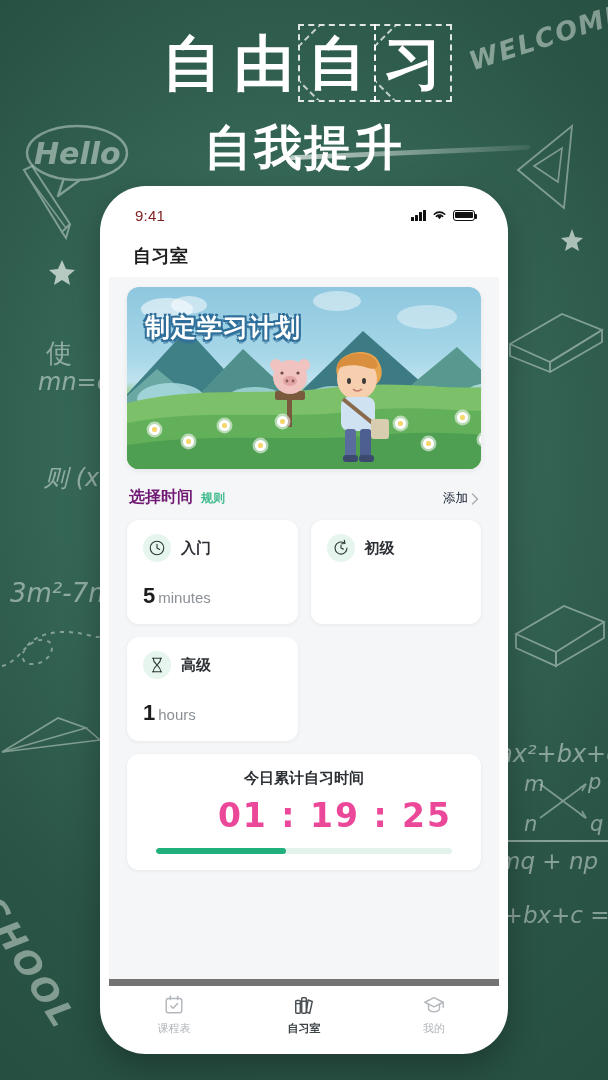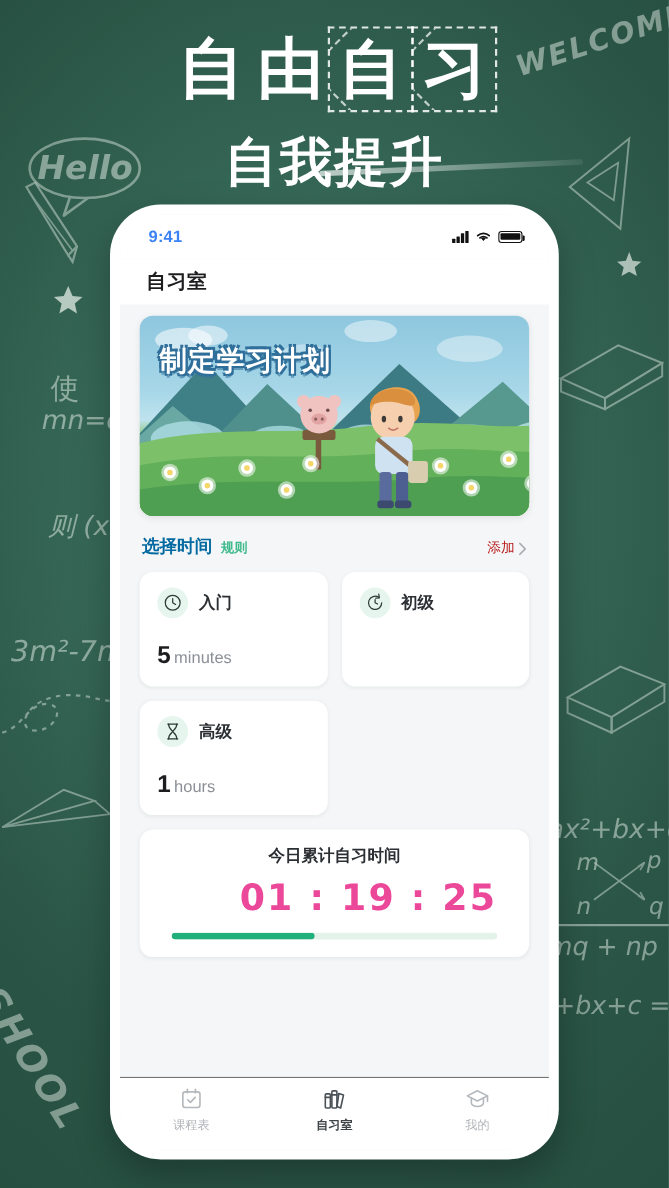"9:41" #status-time { color: #3b82f6 -> #7f1d1d; font-weight: 700 -> 400 }
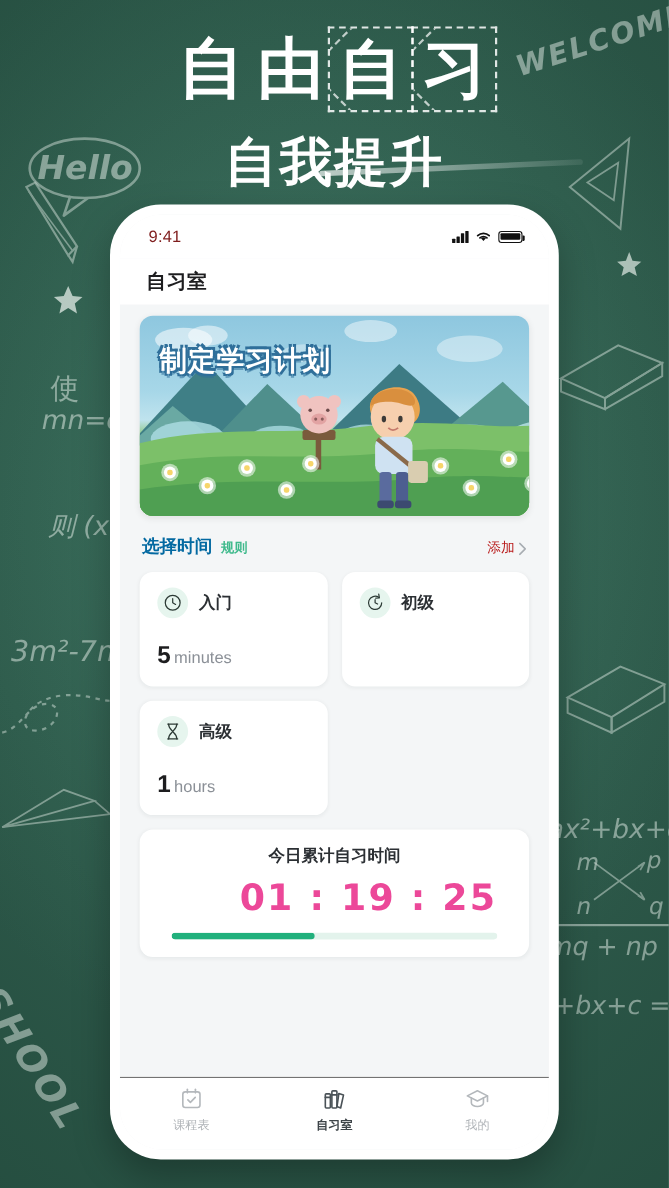"选择时间" #sec-title { color: #0369a1 -> #701a75 }
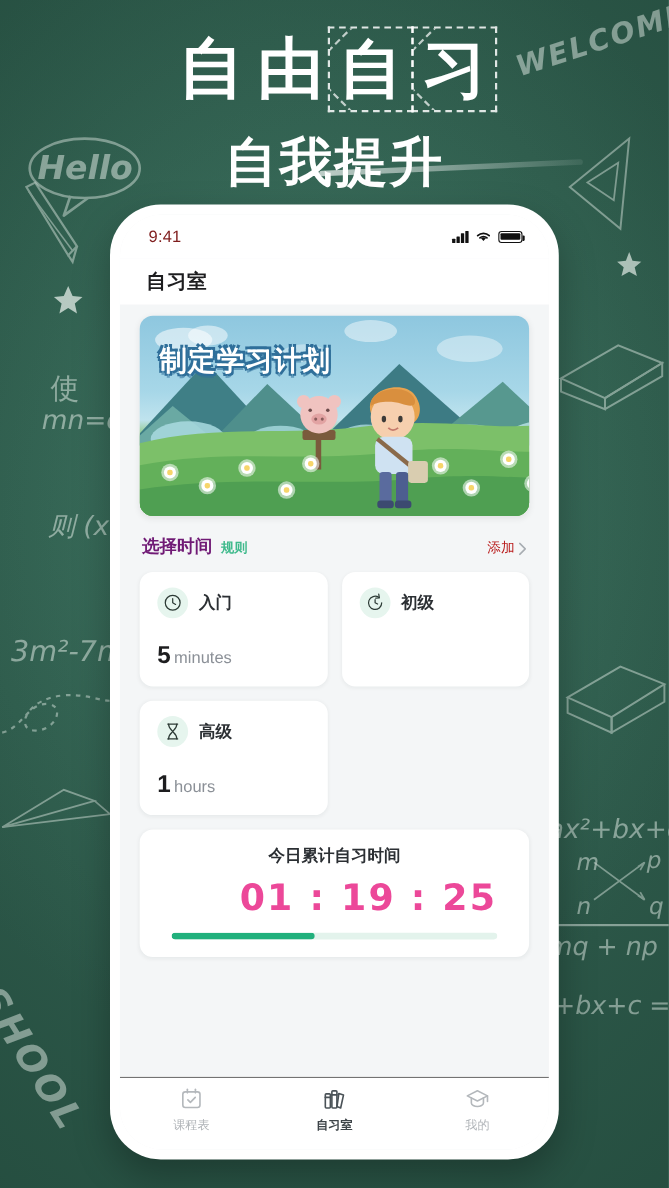"添加" #sec-more { color: #b91c1c -> #0f172a }
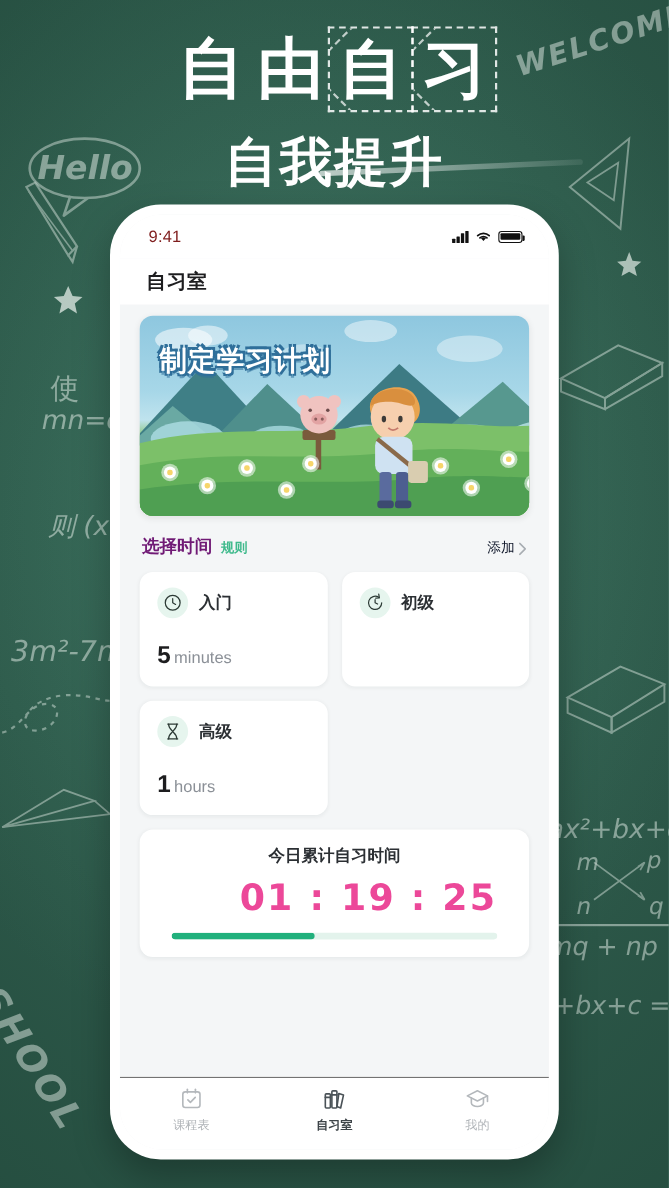"课程表" #tabbar { border-top: 1px solid #737373 -> 7px solid #737373 }
